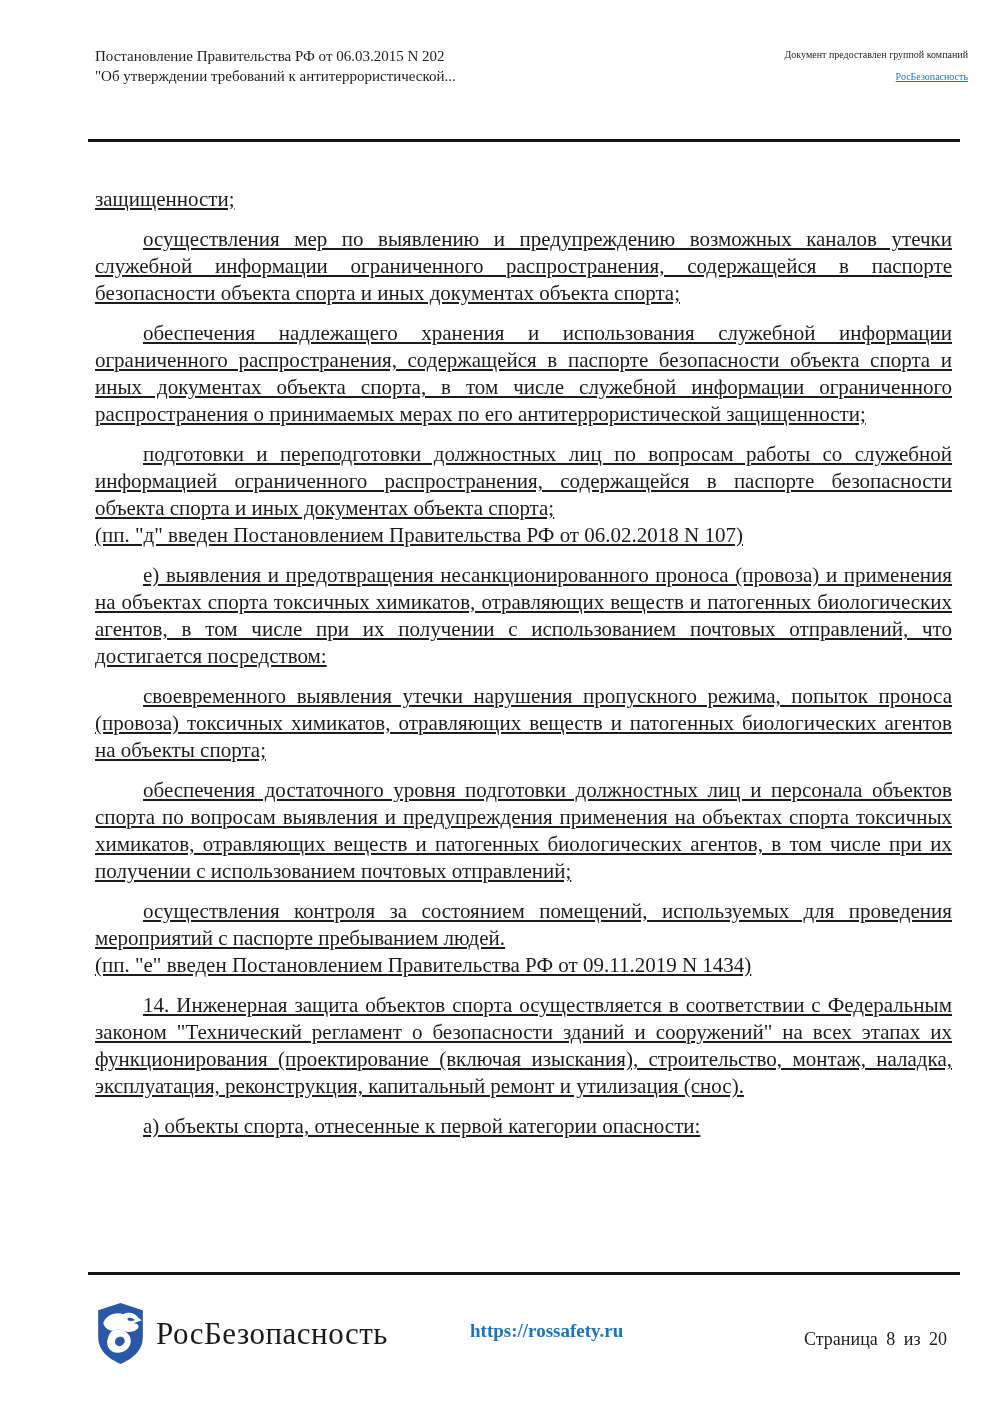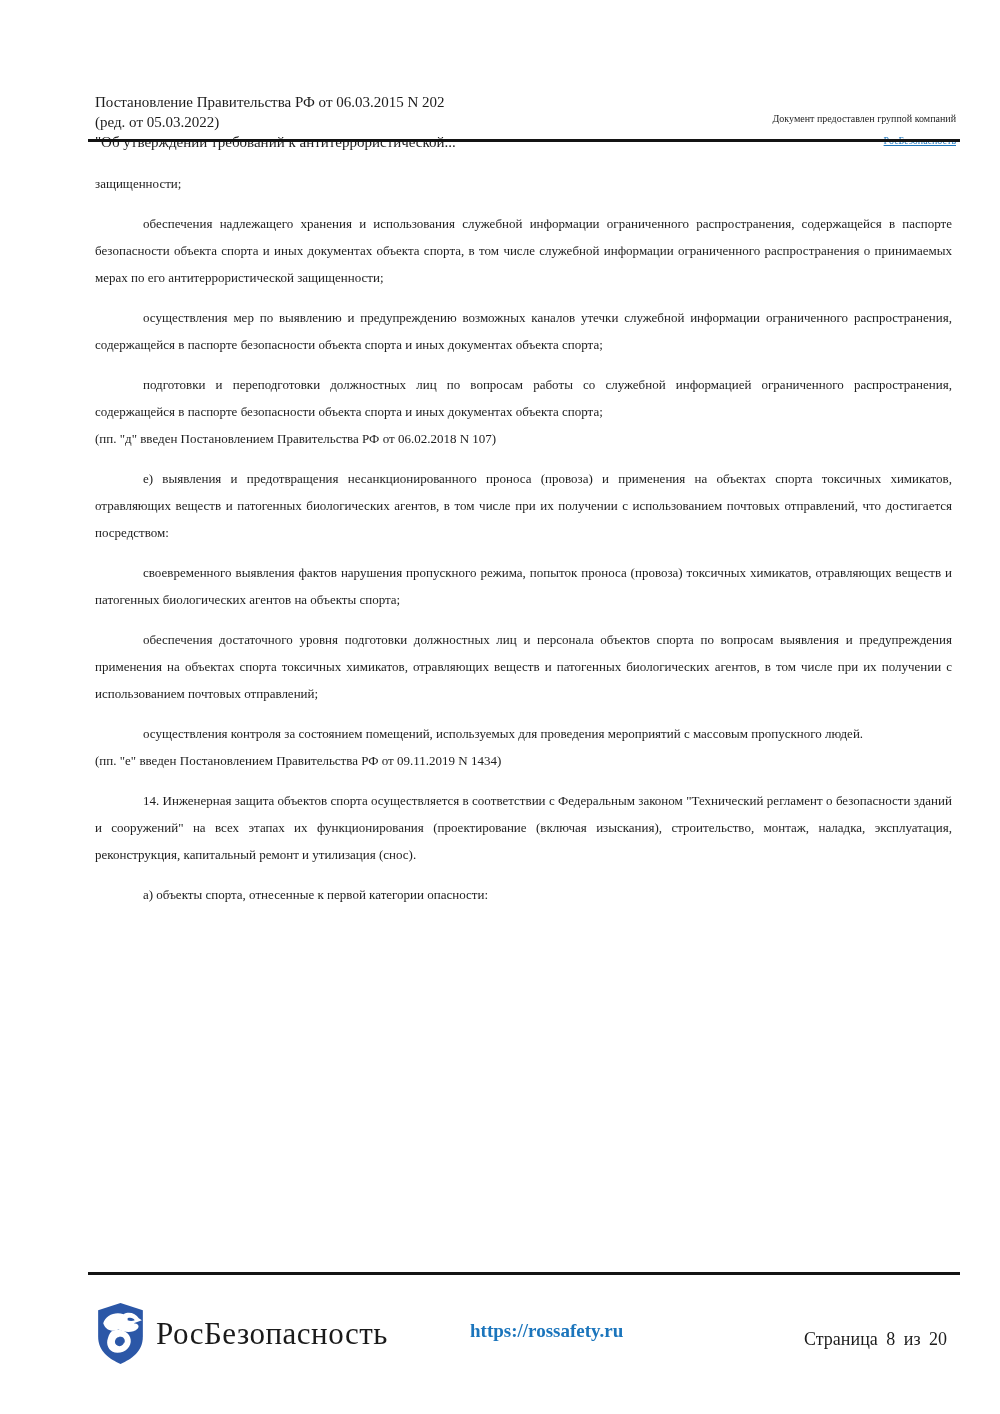"Постановление Правительства РФ от" .header { align-items: flex-end -> center; margin-top: 48px -> none; right: 44px -> 32px }
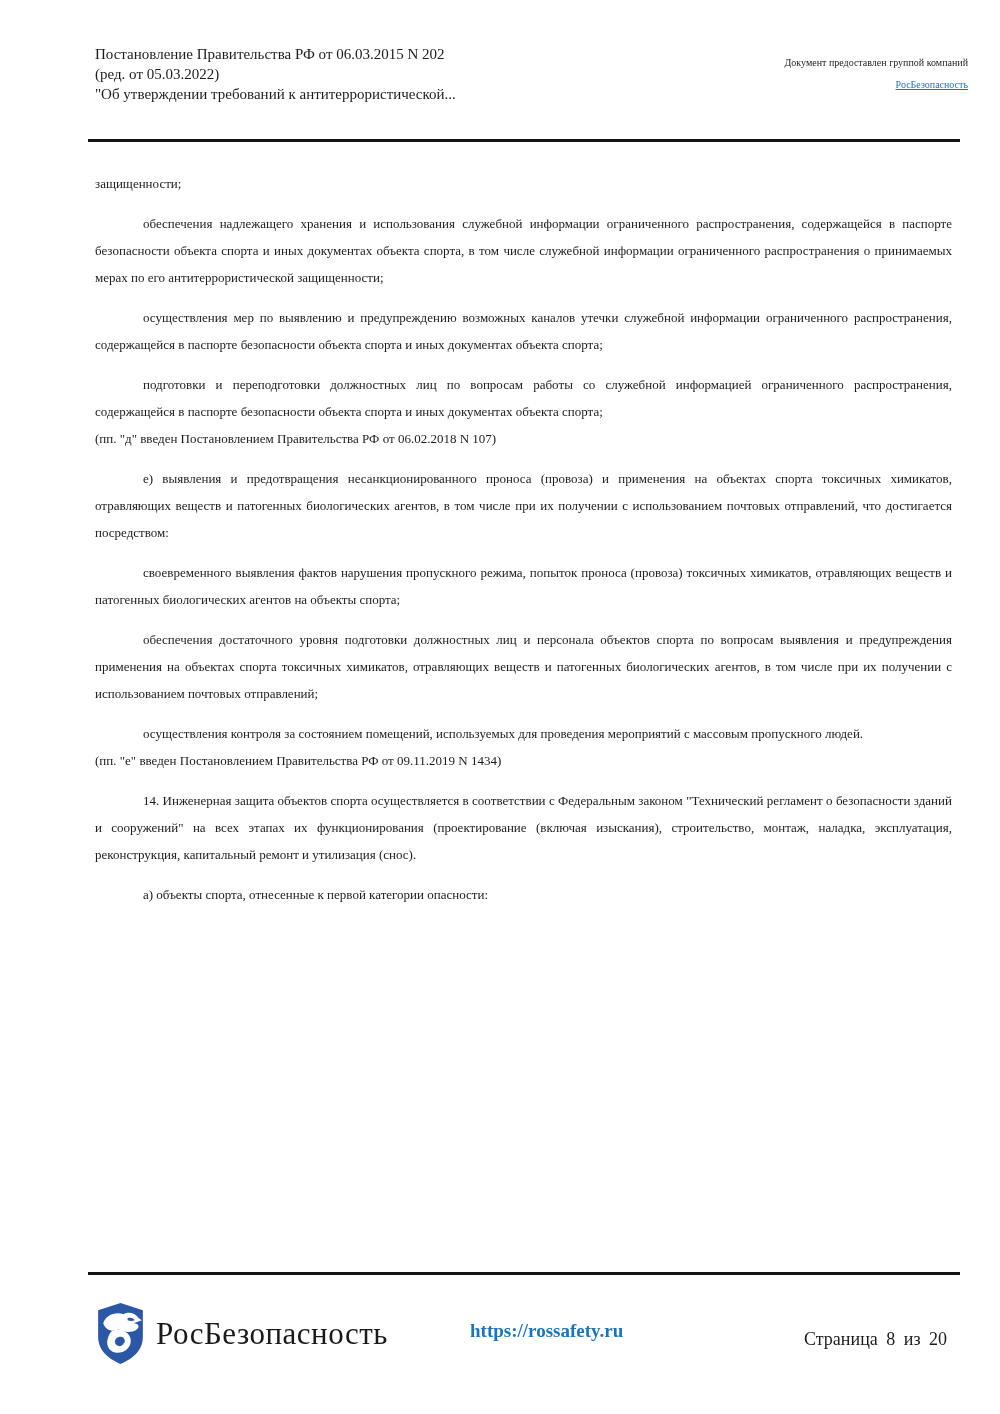"(ред. от 05.03.2022)" div { html: <div>(ред. от 05.03.2022)</div> -> none }
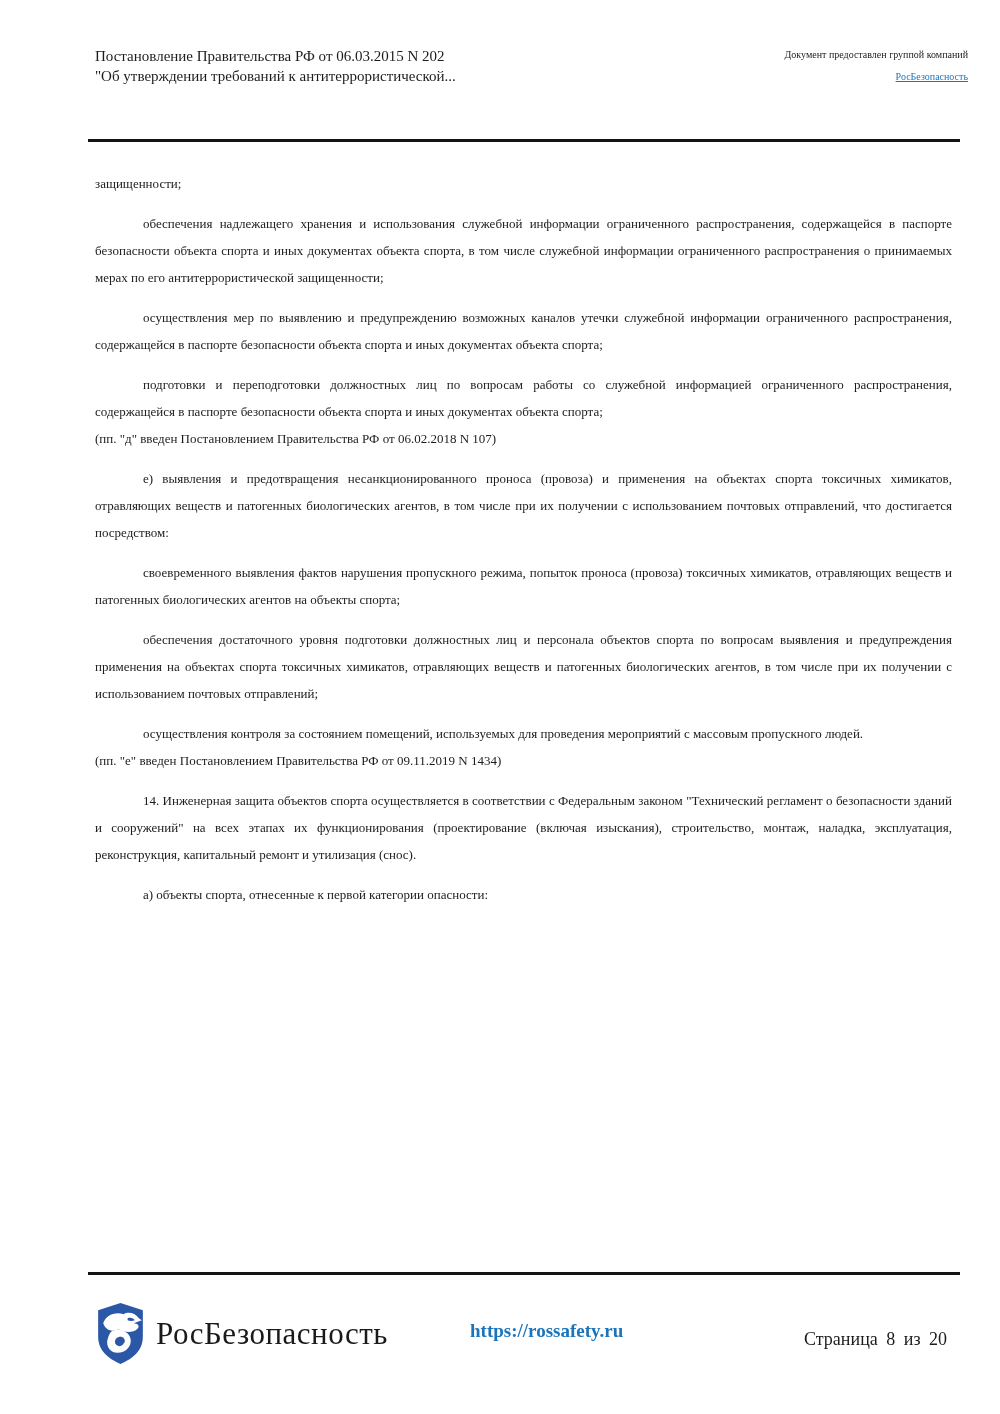"защищенности;" .doc-body { font-size: 13px -> 21px; text-decoration: none -> underline; top: 170px -> 186px }
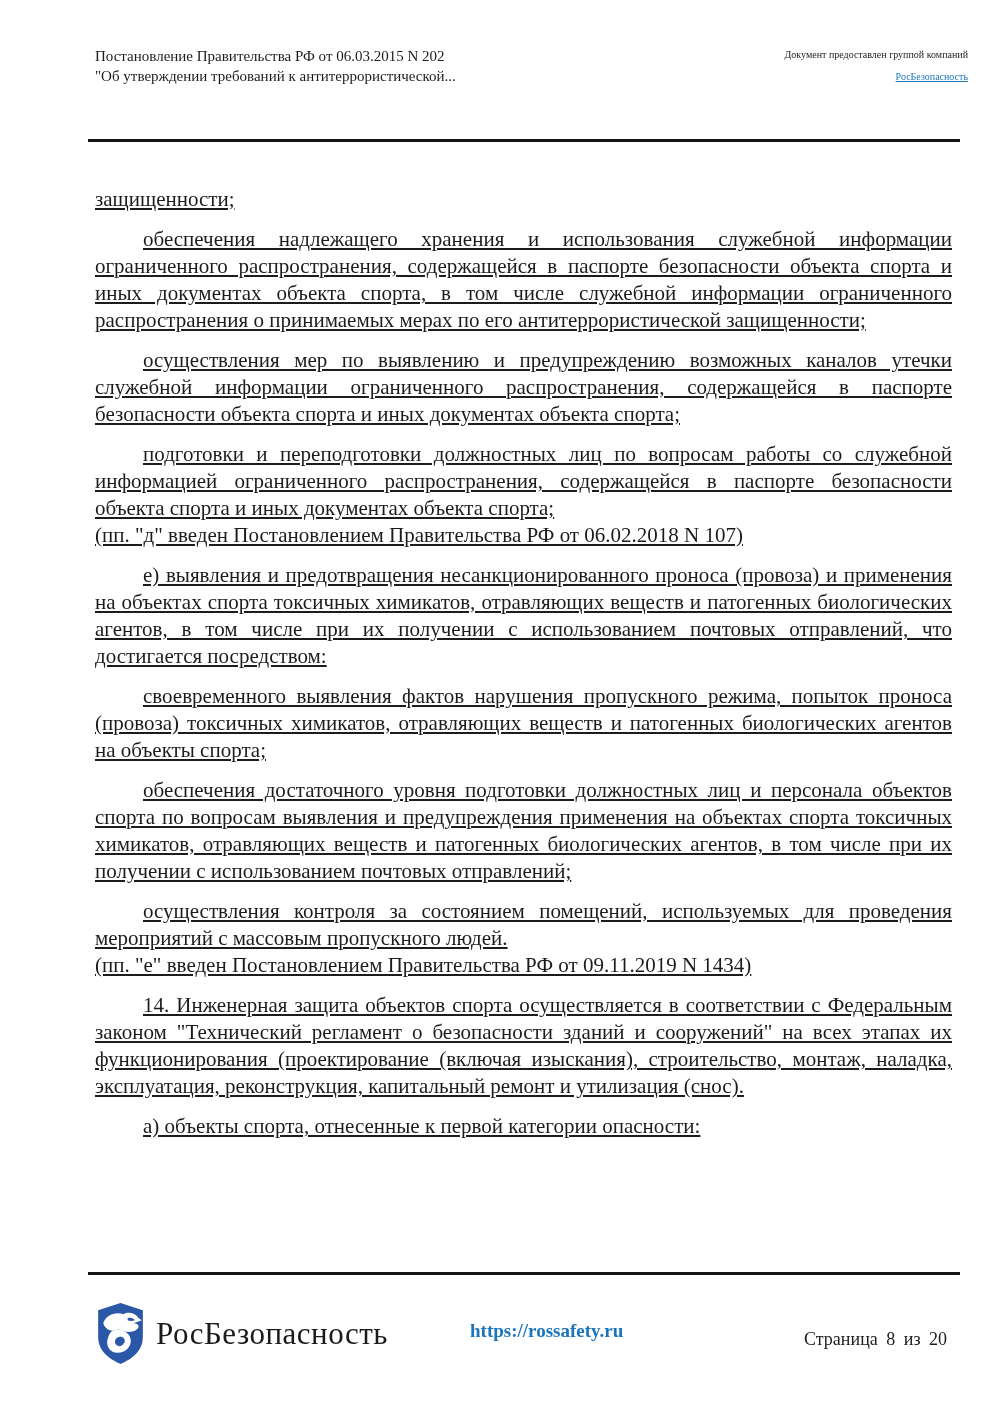"обеспечения надлежащего хранения и" div.para { order: before "осуществления мер по выявлению и" -> after "осуществления мер по выявлению и" }
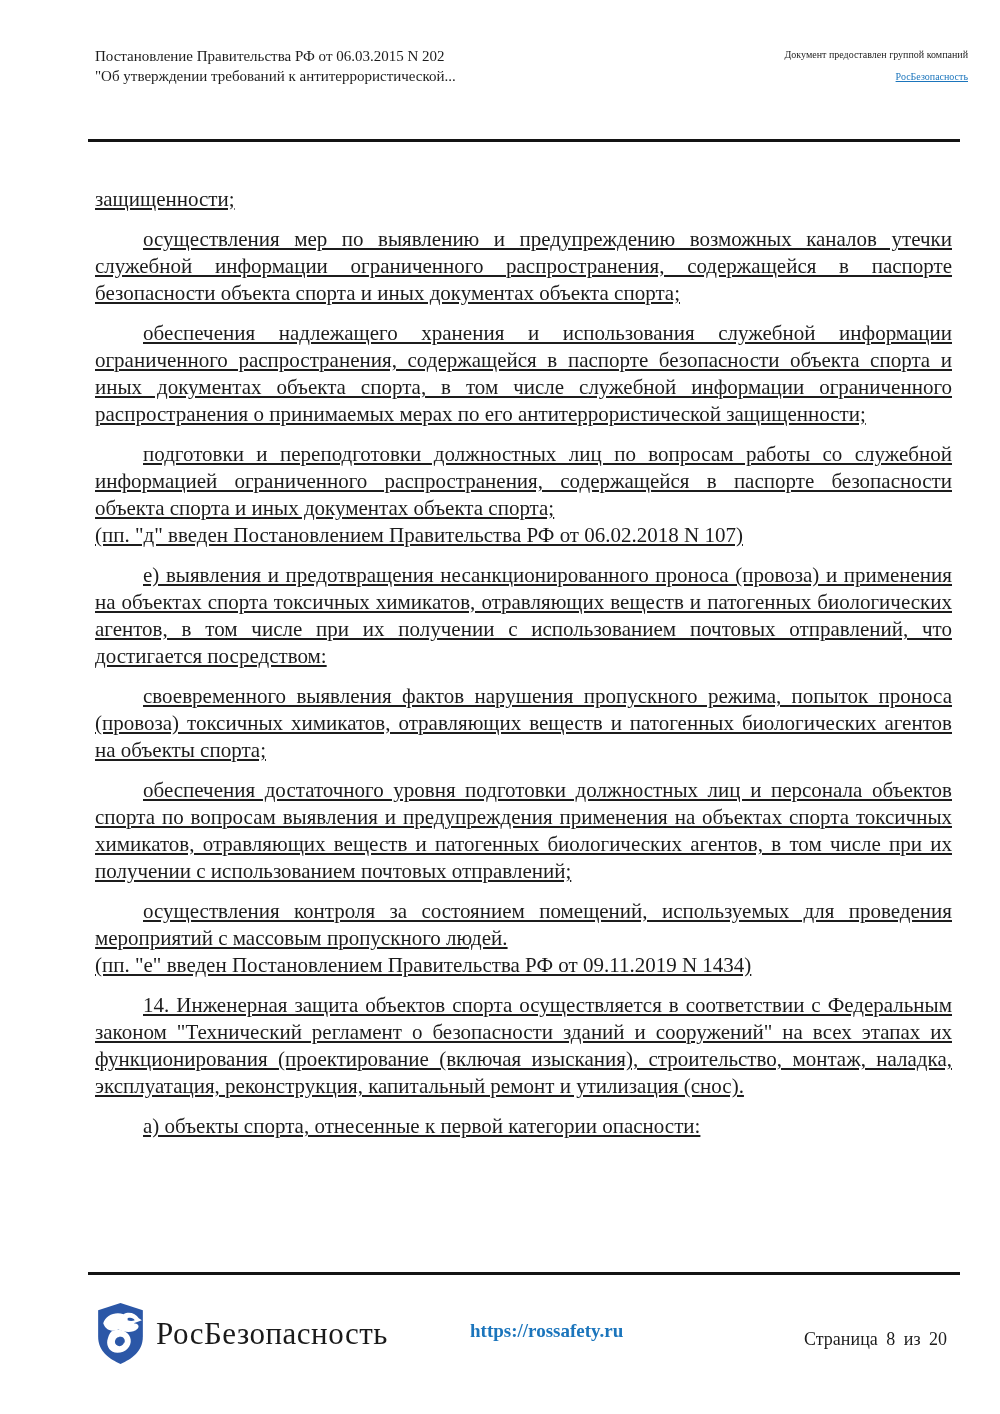"своевременного выявления фактов" p.para-text { text: фактов -> утечки }
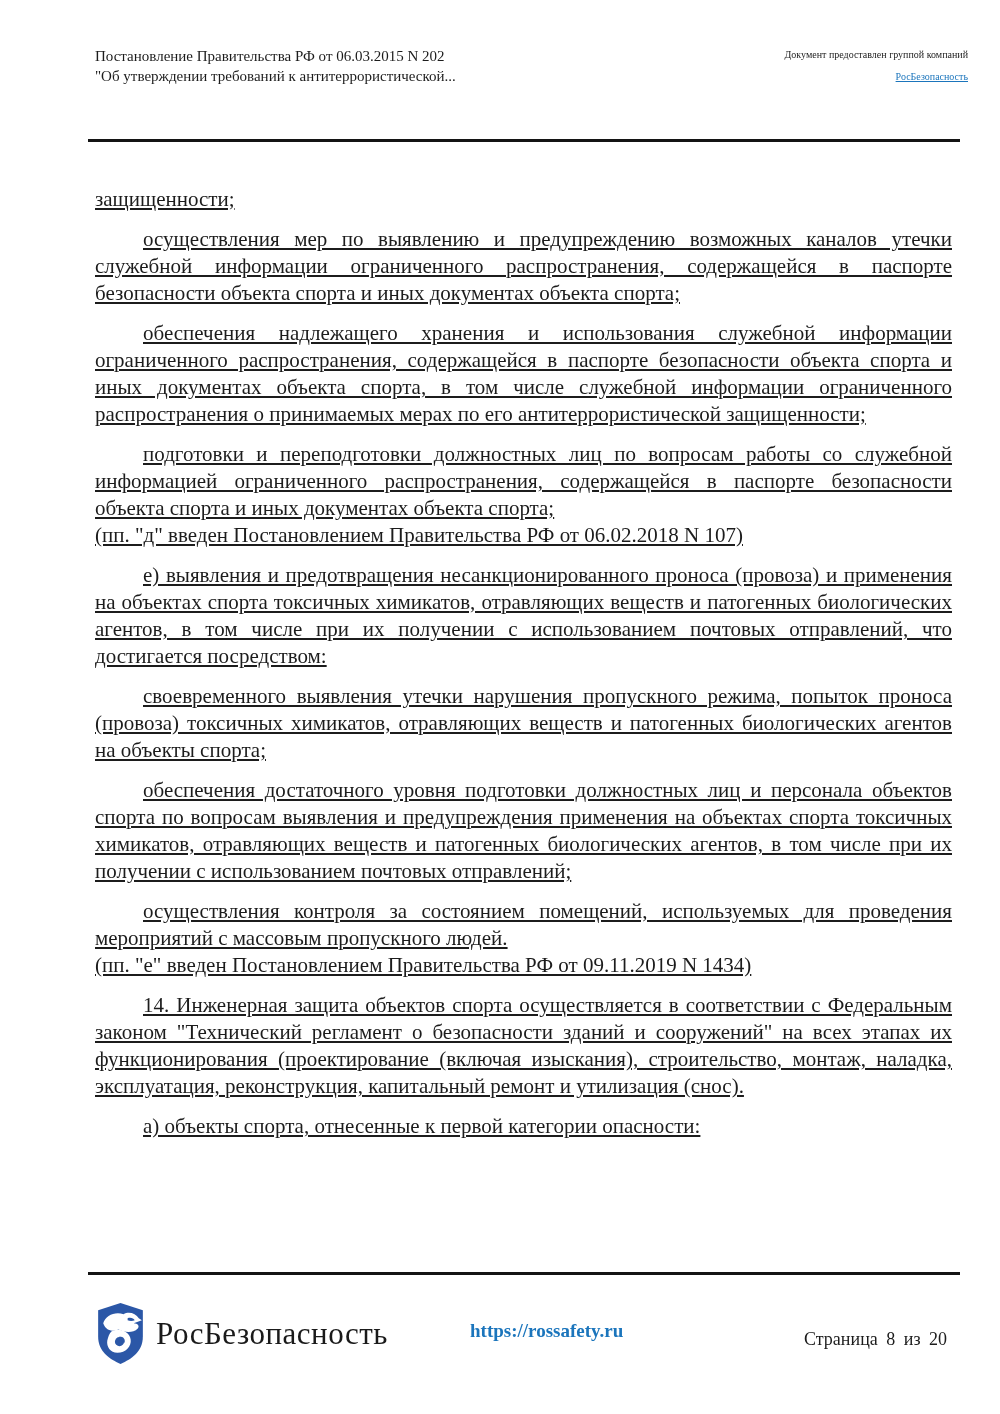"осуществления контроля за состоянием" p.para-text { text: массовым пропускного -> паспорте пребыванием }
